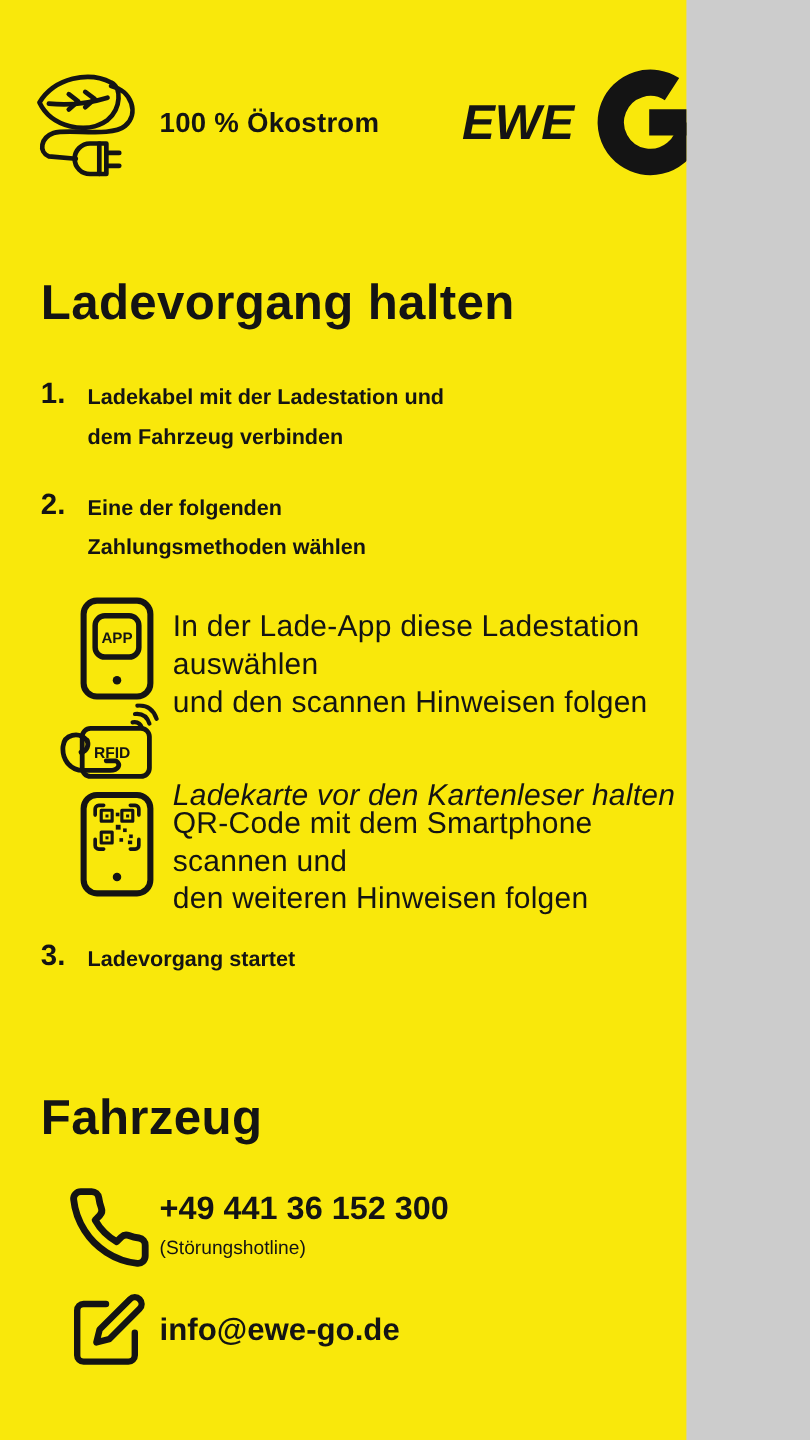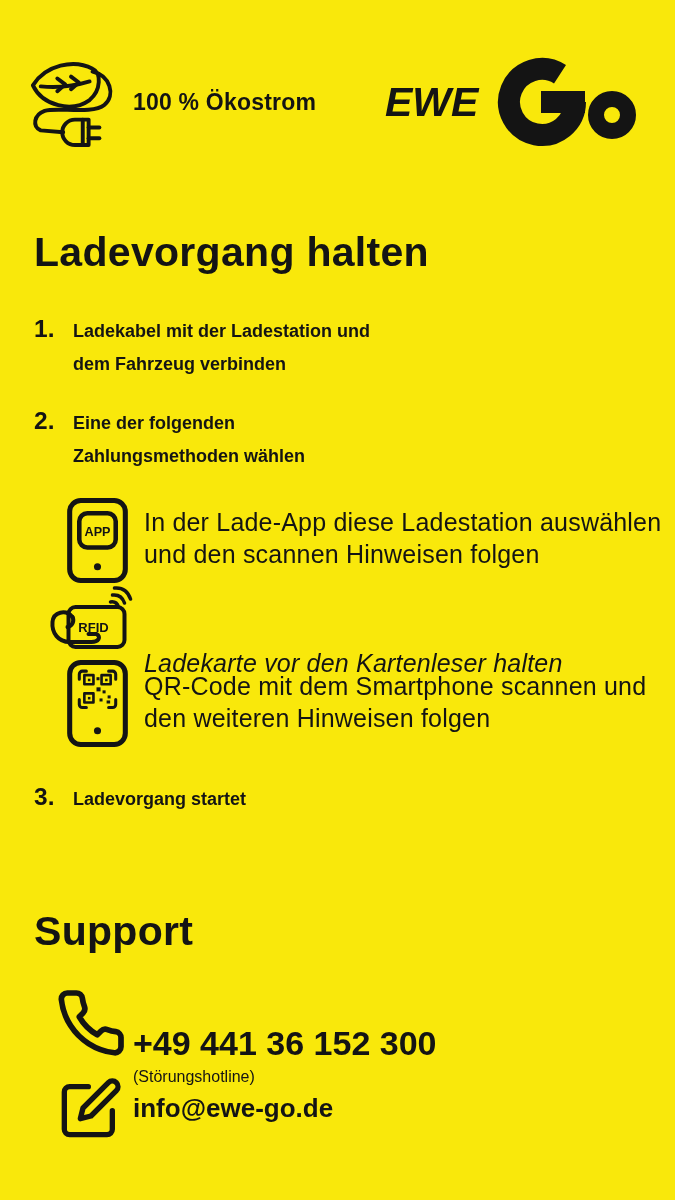"100 % Ökostrom" .poster { width: 675px -> 572px }
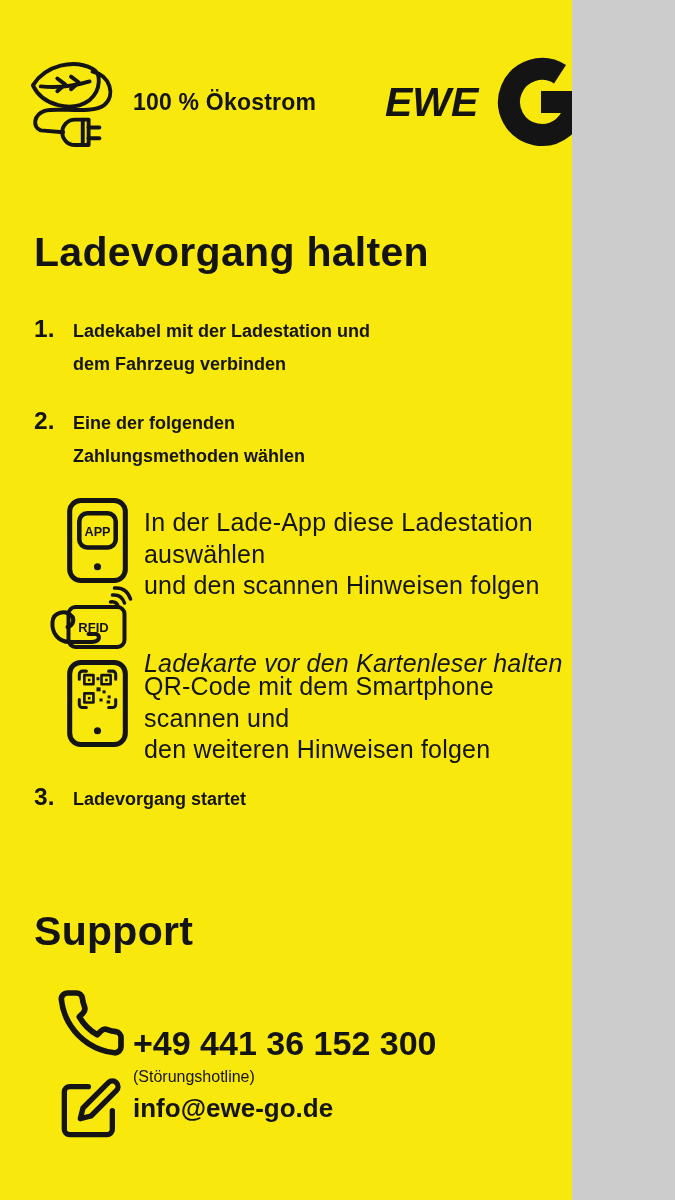"Support" h2.abs { text: Support -> Fahrzeug }
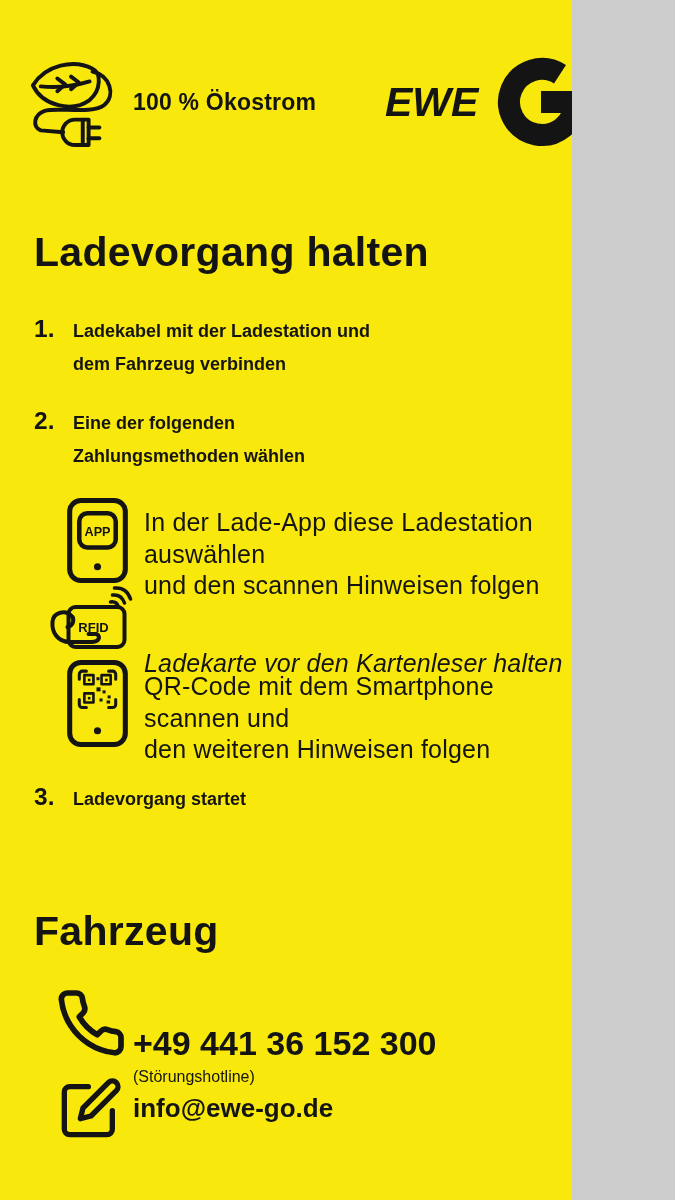"+49 441 36 152 300" .phone-number { font-size: 34px -> 27px; margin-top: 36px -> none }
